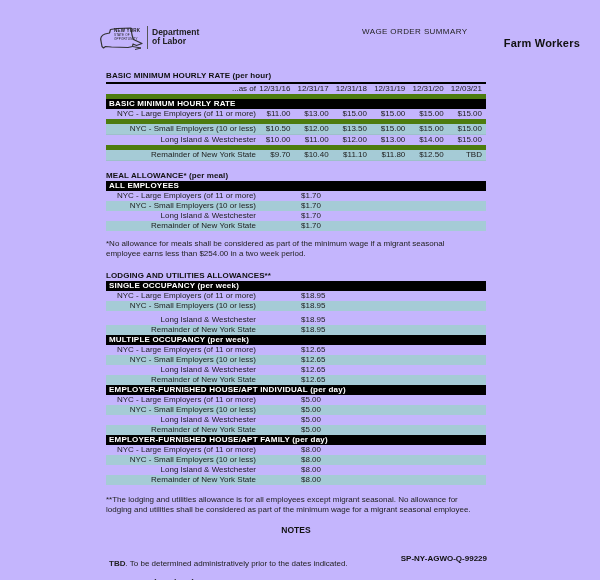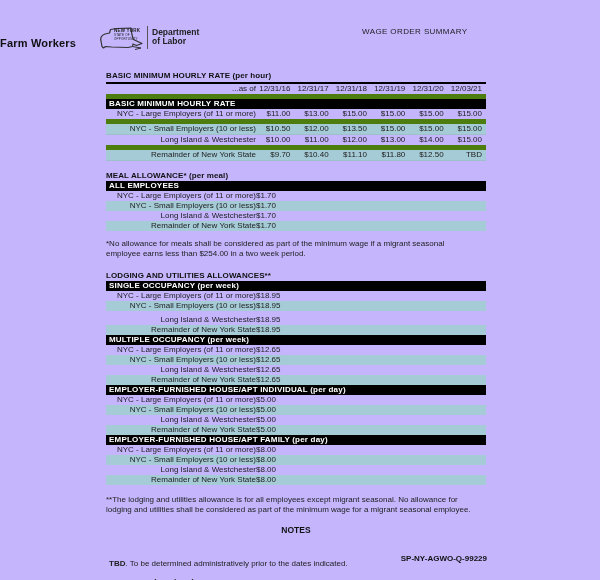"Farm Workers" .doc-title { text-align: left -> right }
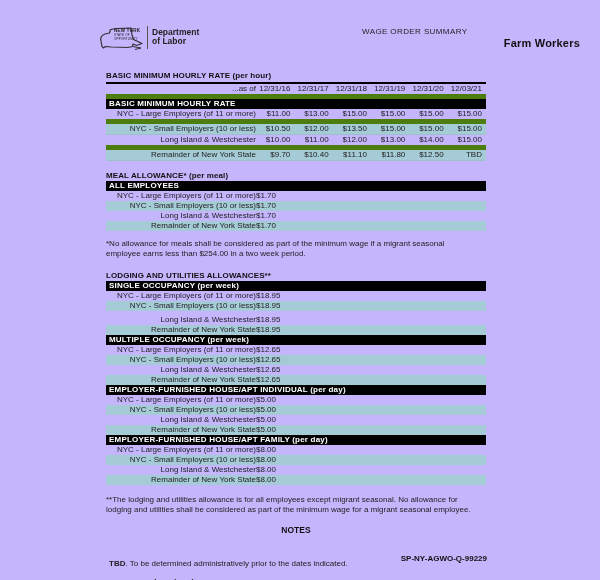"$1.70" .sval { margin-left: none -> 45px }
